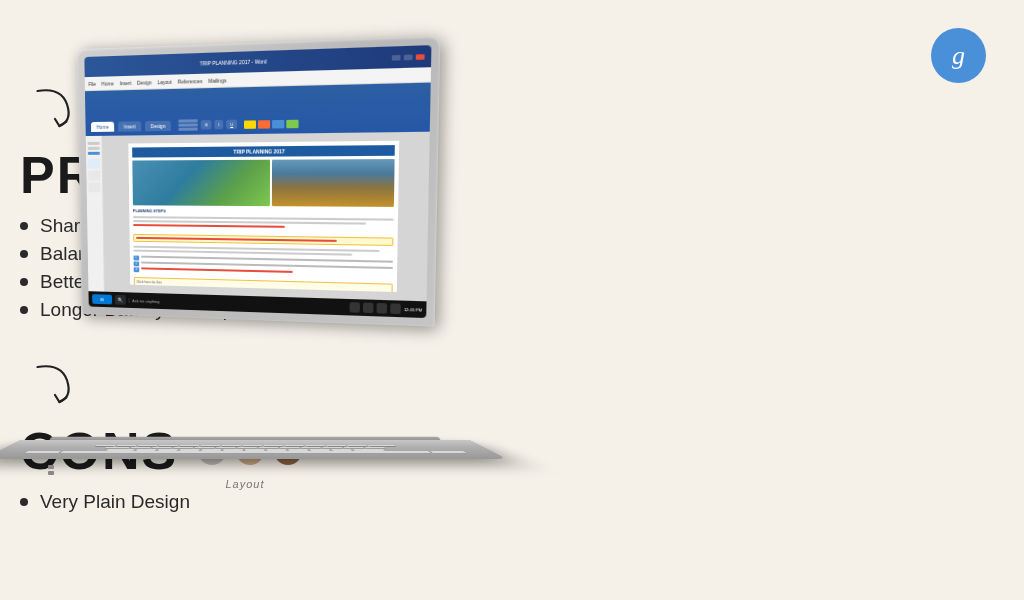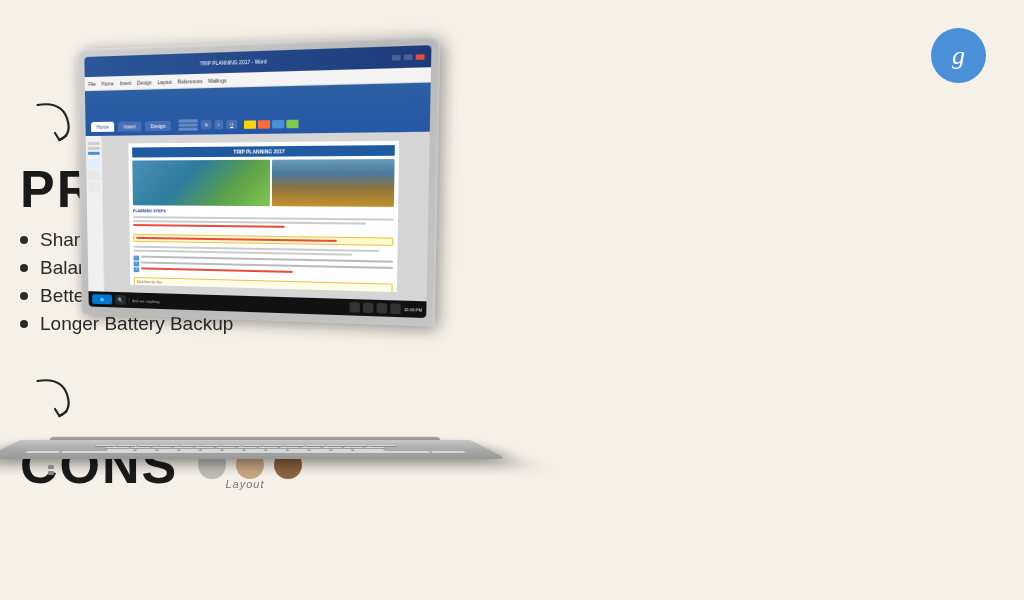"Very Plain Design" li { html: none -> <li> <div></div> <span>Very Plain Design</span> </li> }
